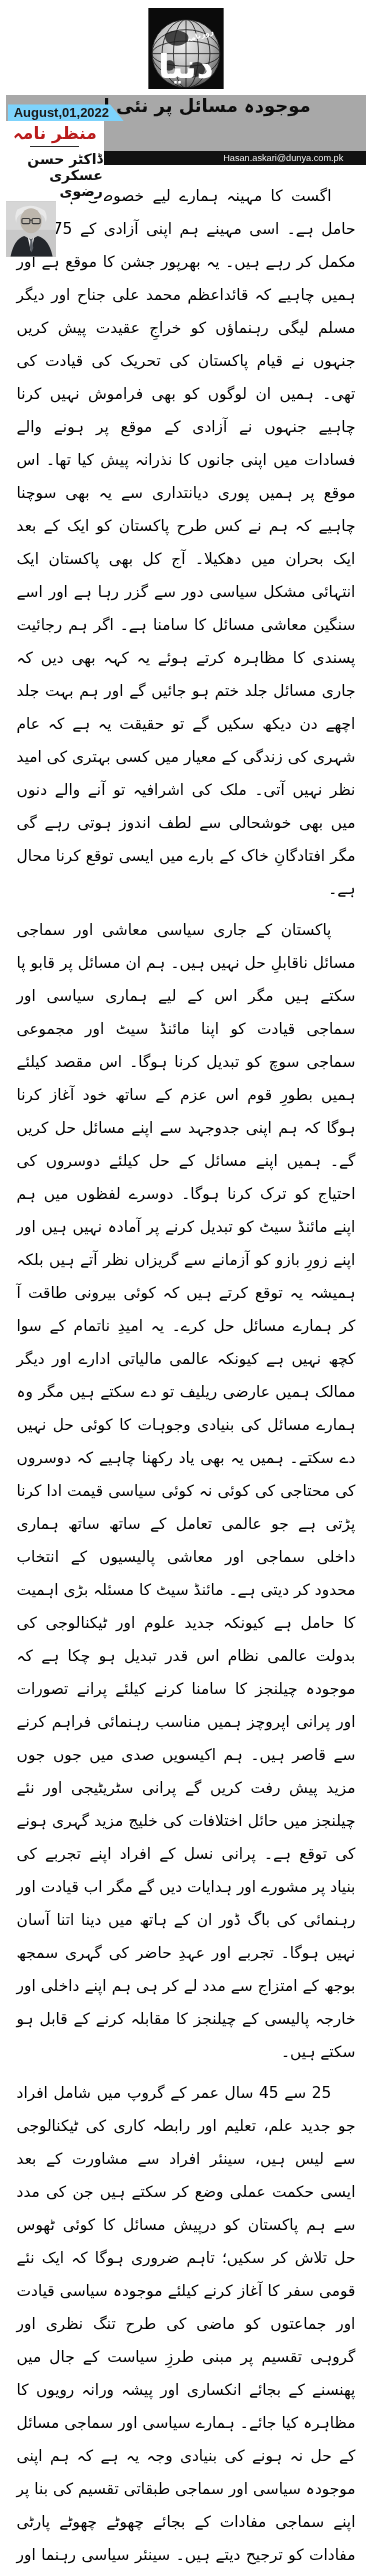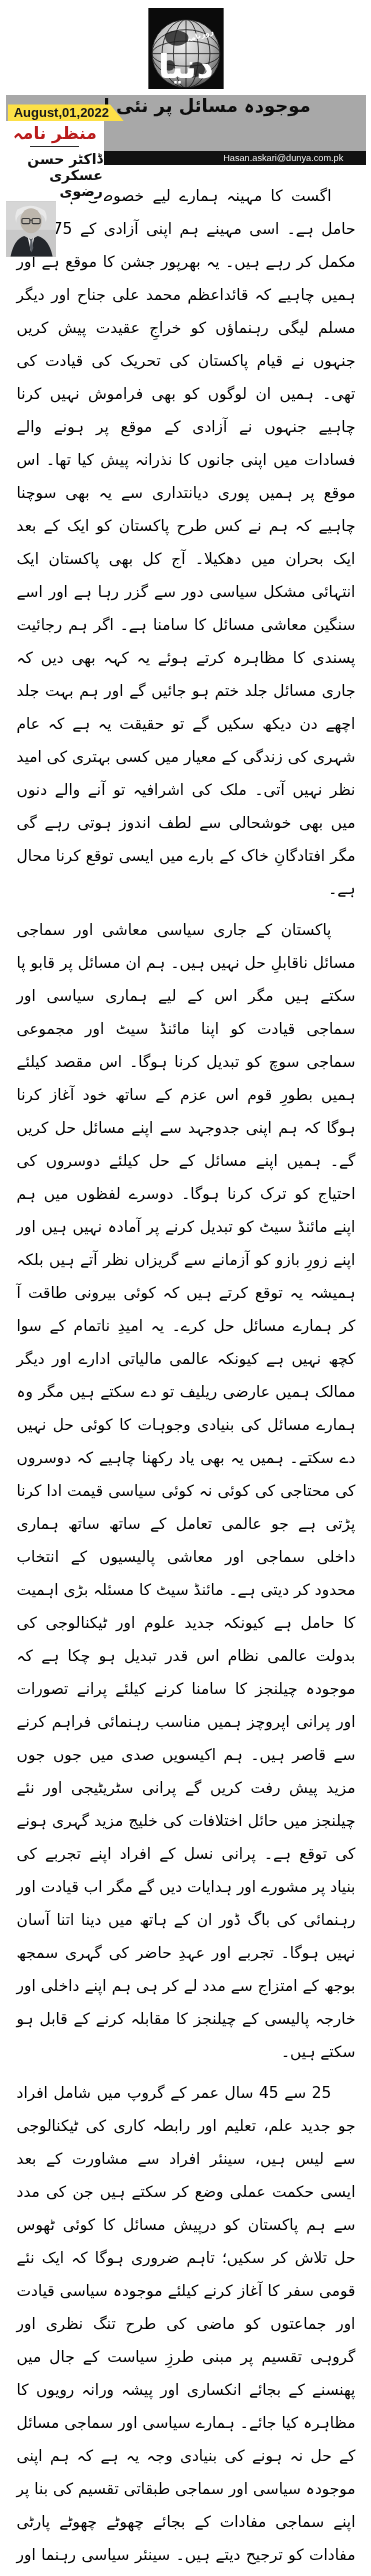"August,01,2022" .date-tab { background: #fde047 -> #7dd3fc }
